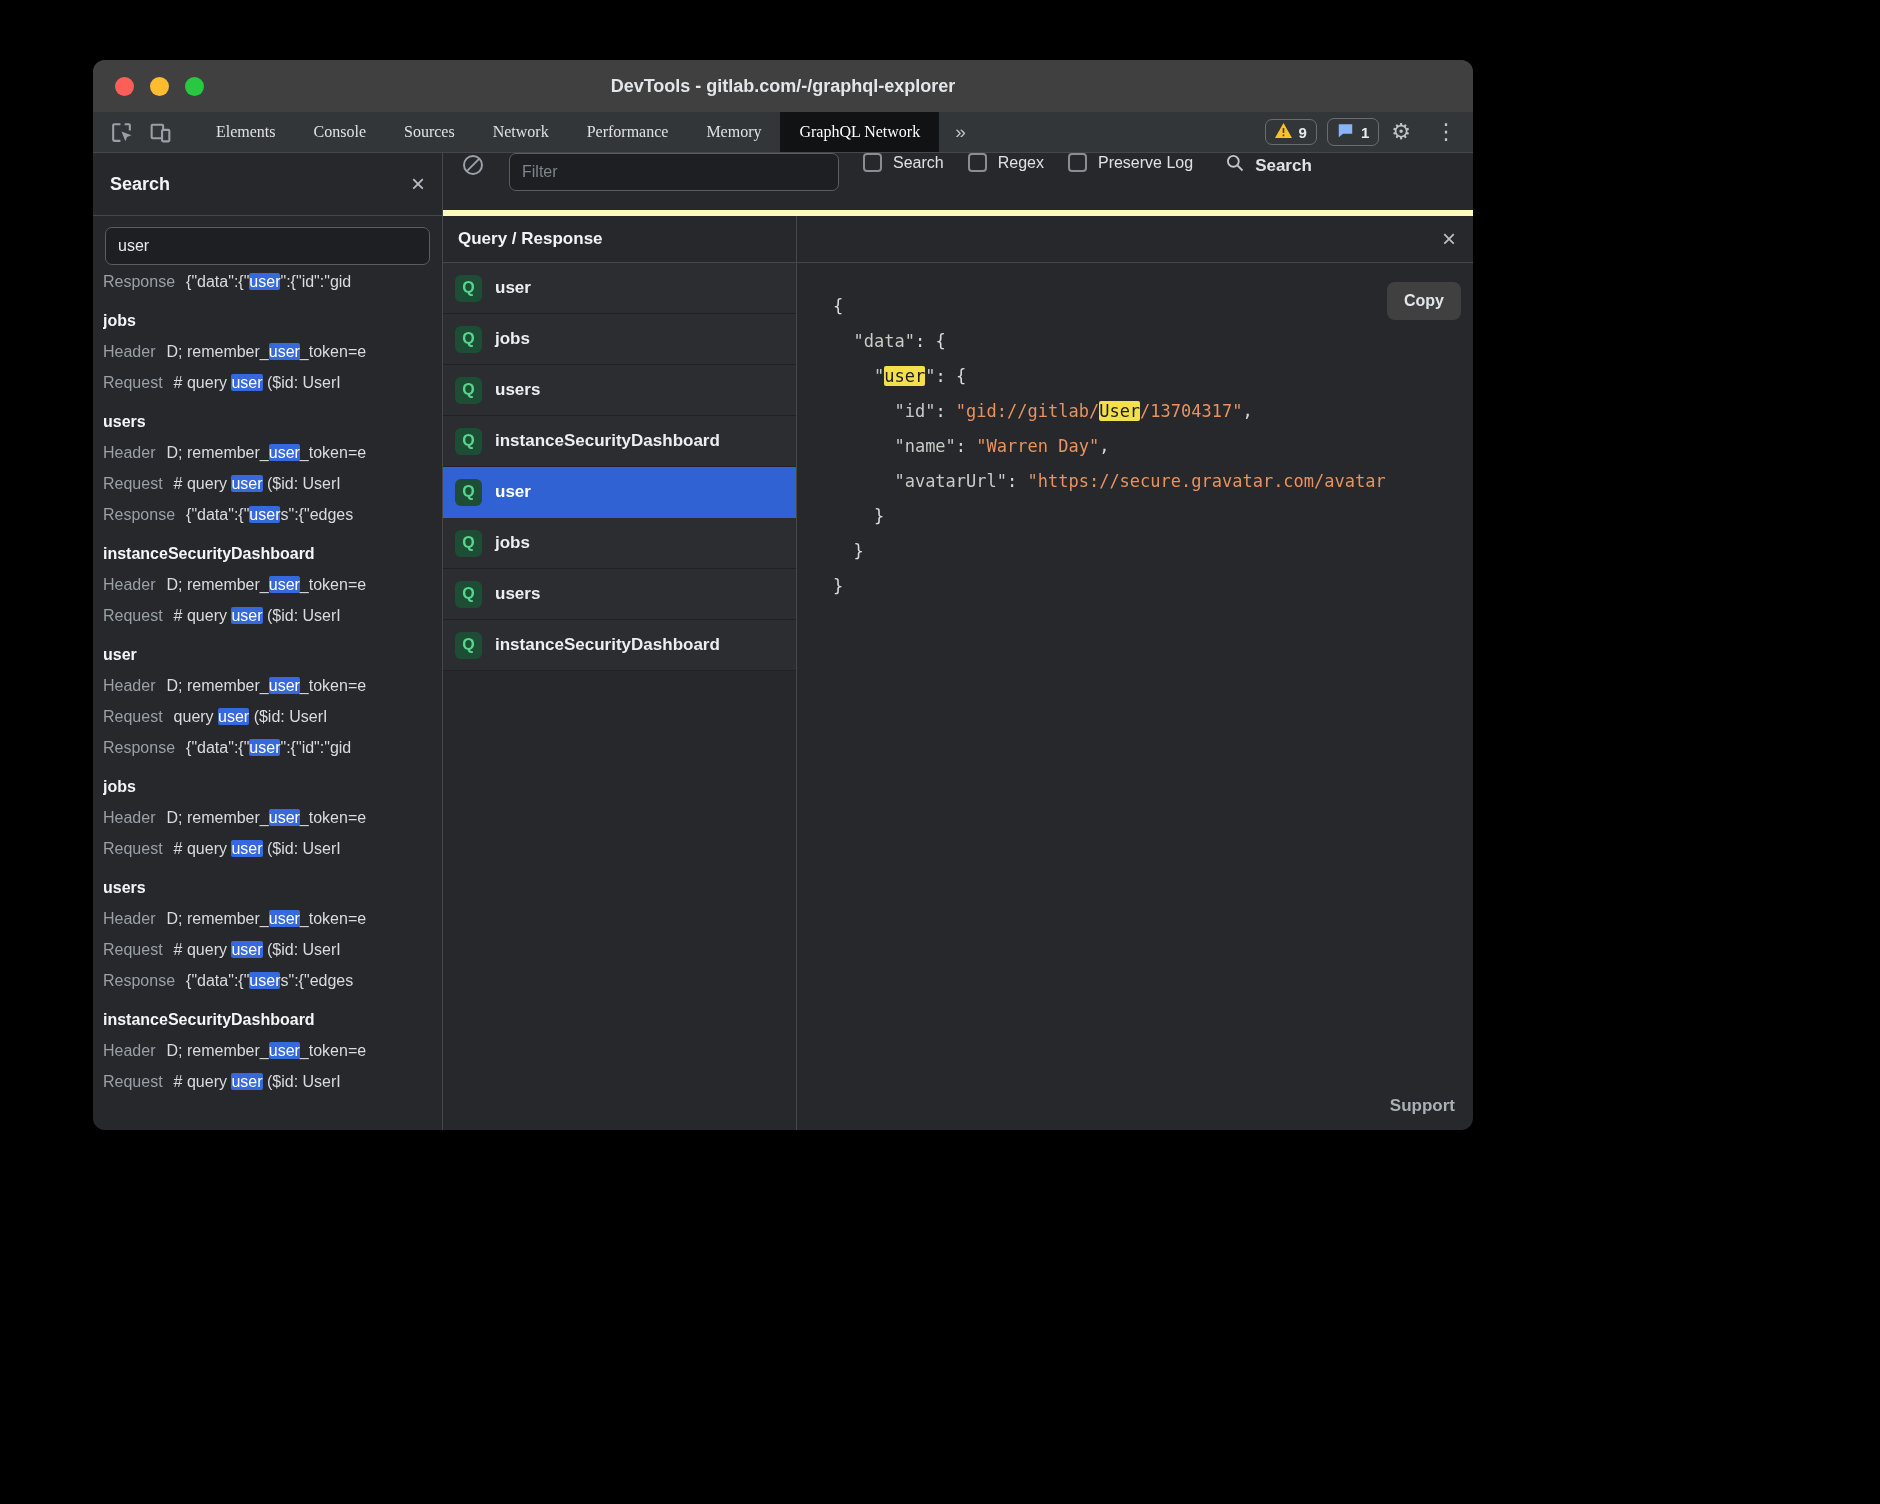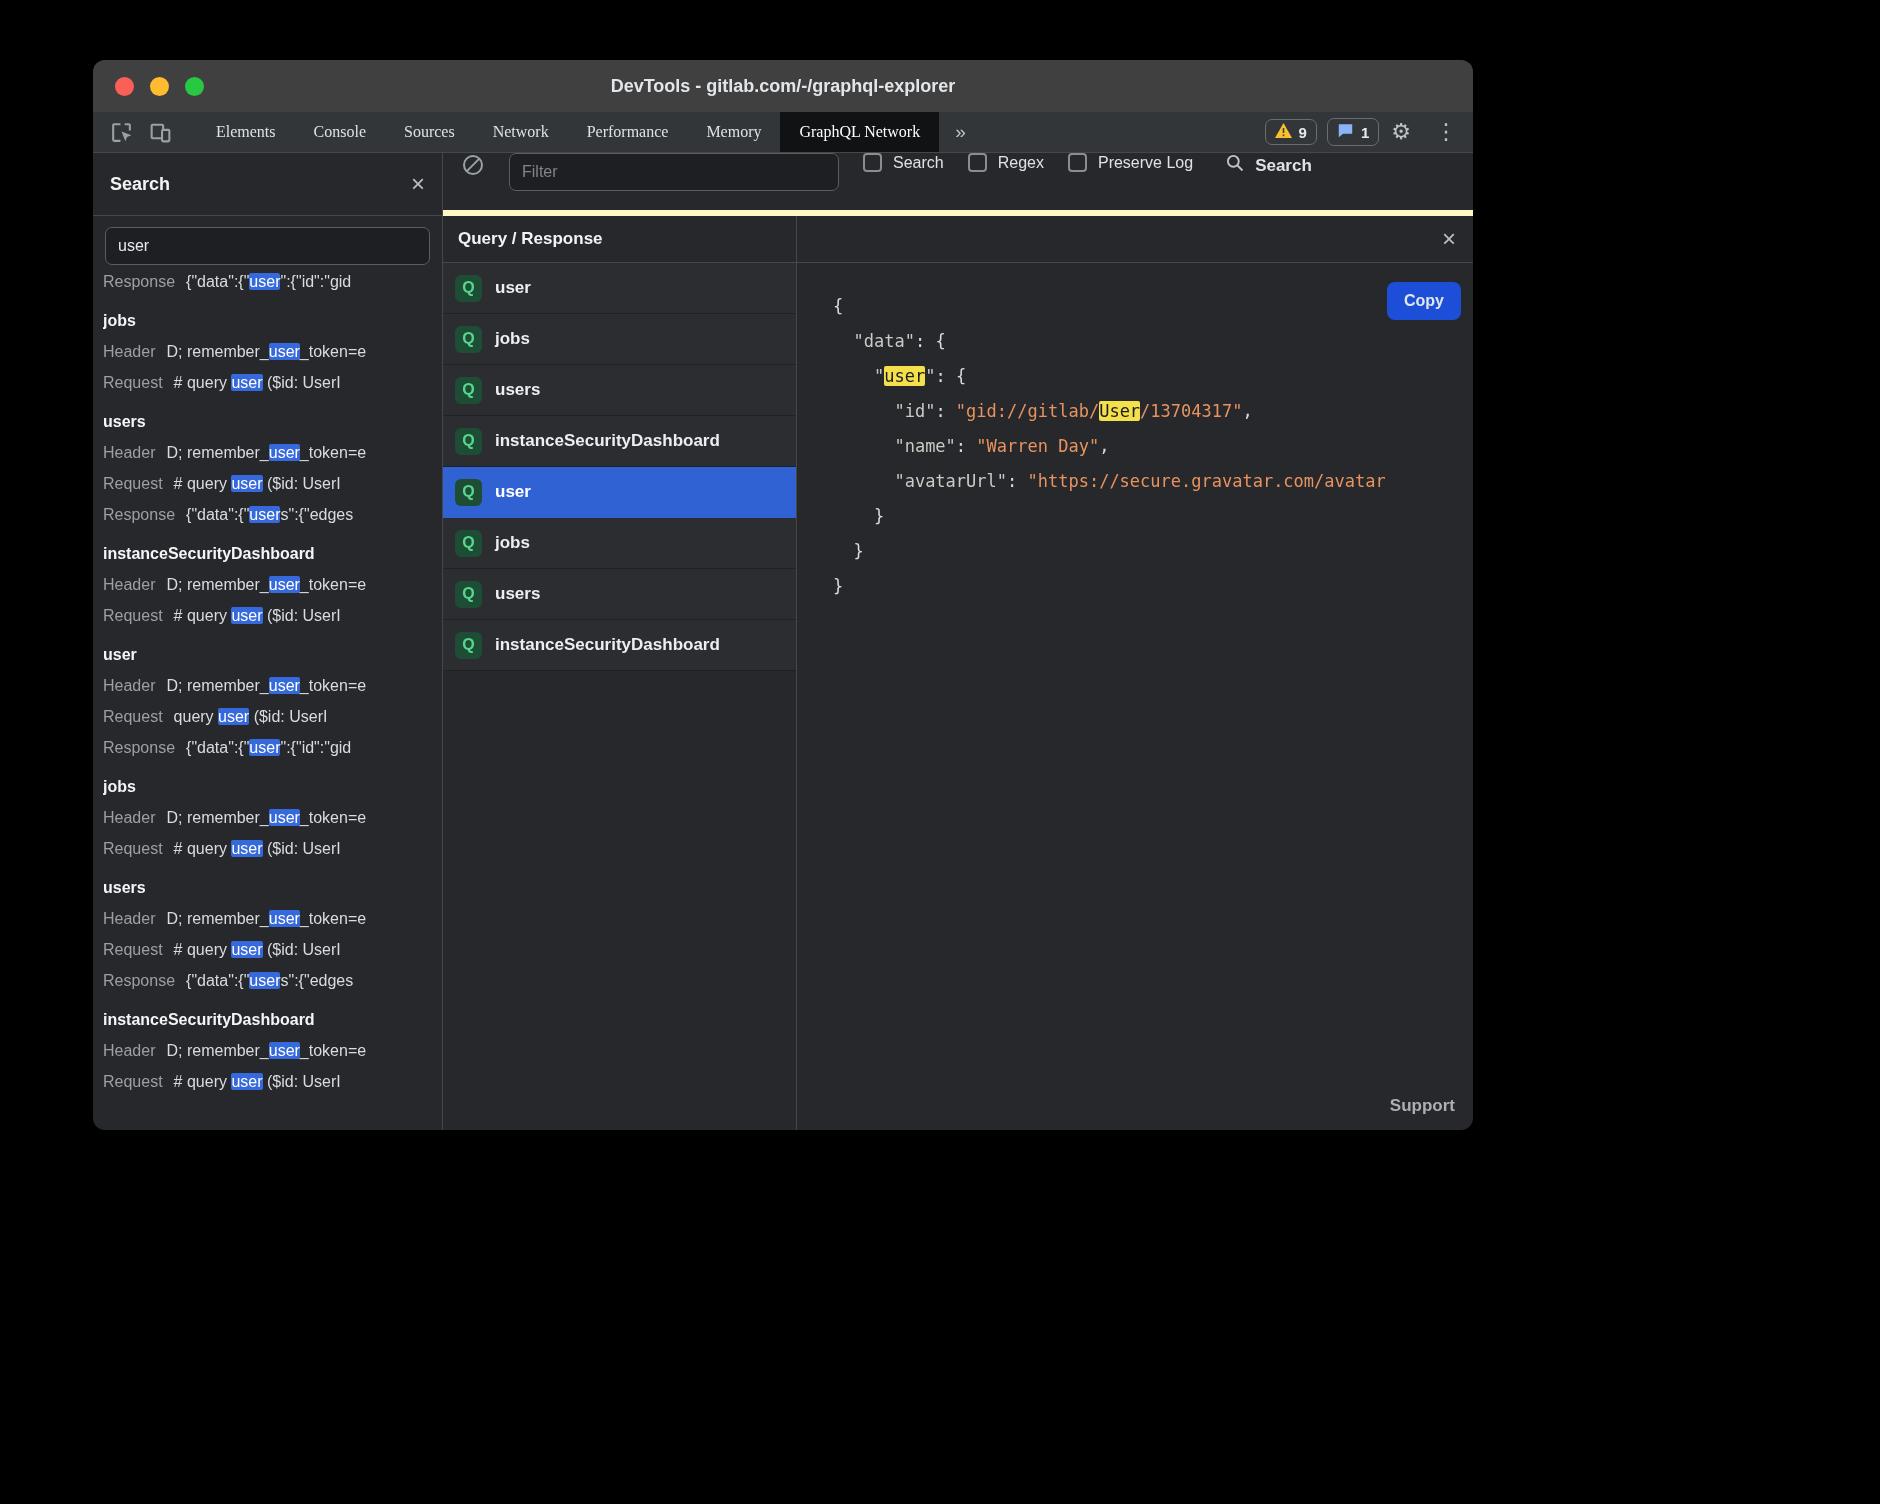"Copy" .copy-btn { background: #1d4ed8 -> #404040 }
